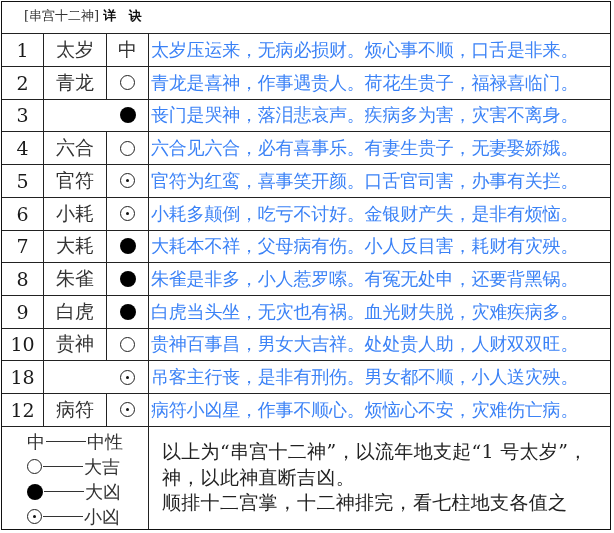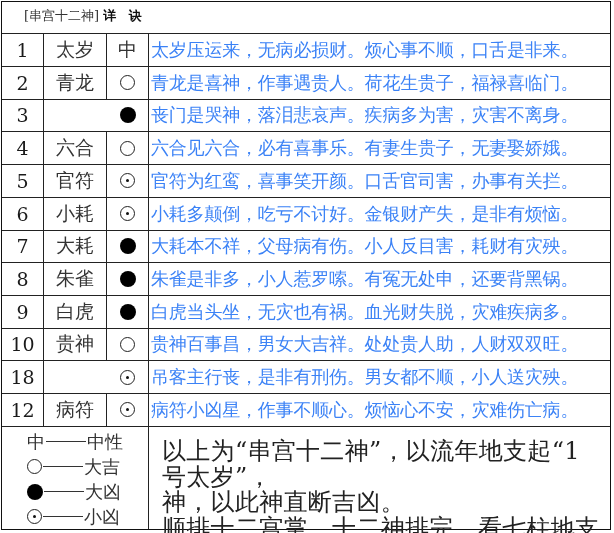"以上为“串宫十二神”，以流年地支起“1 号太岁”，" .legend-right { font-size: 24px -> 19px }
